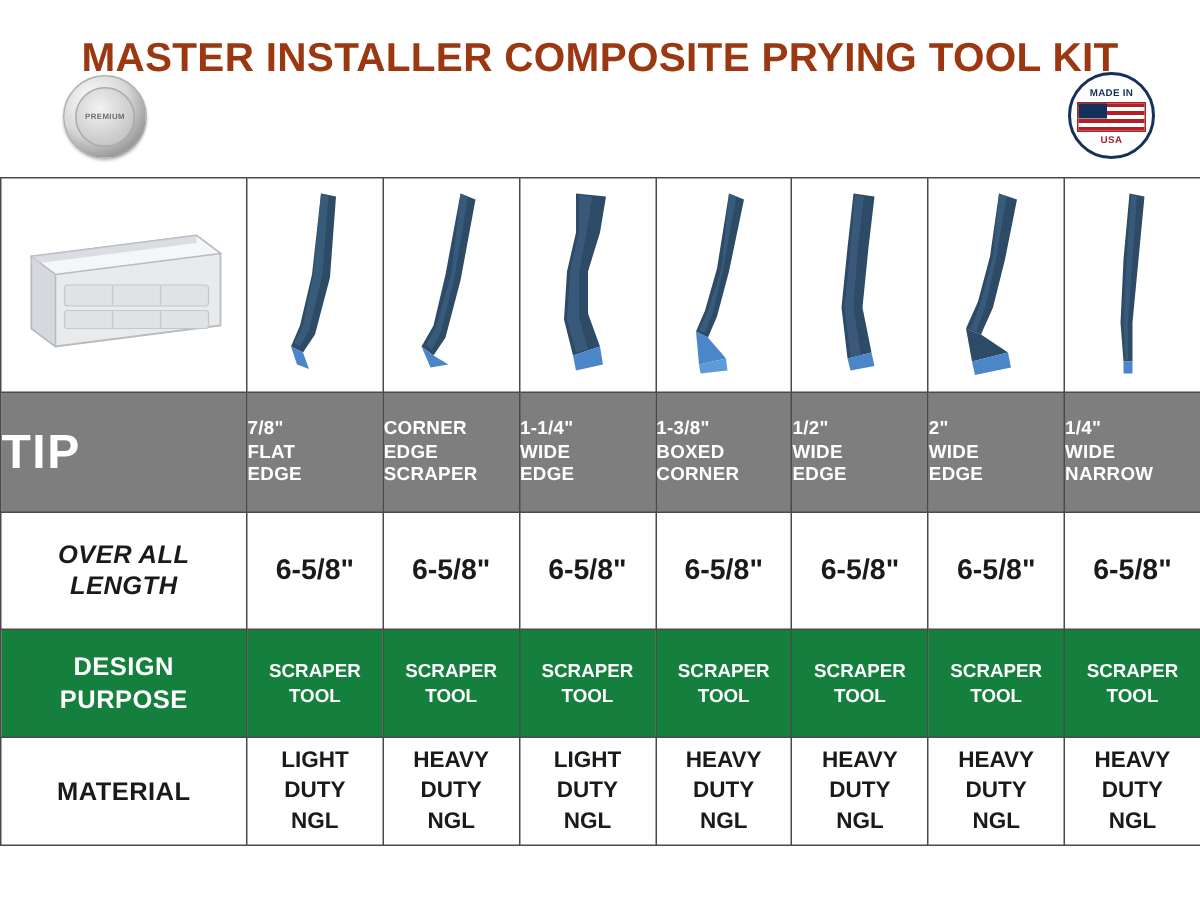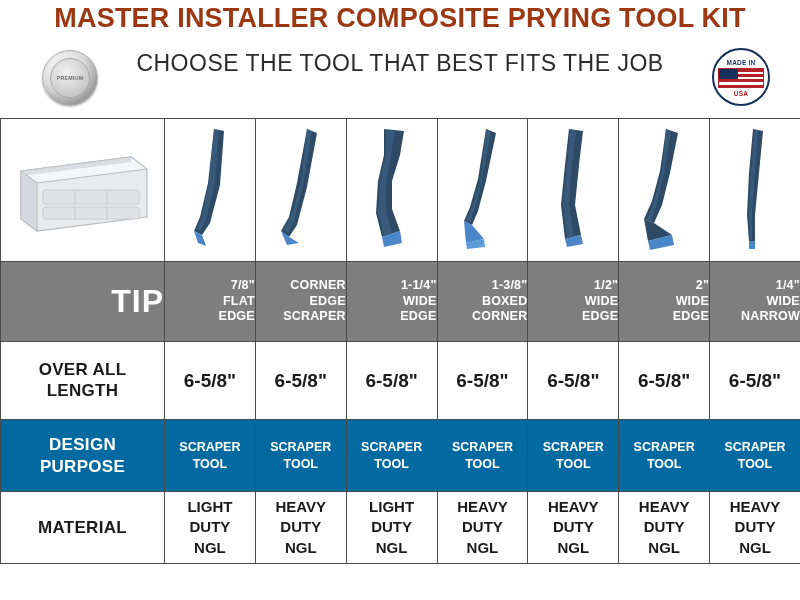"MASTER INSTALLER COMPOSITE PRYING TOOL" .title { padding-top: 4px -> 24px }
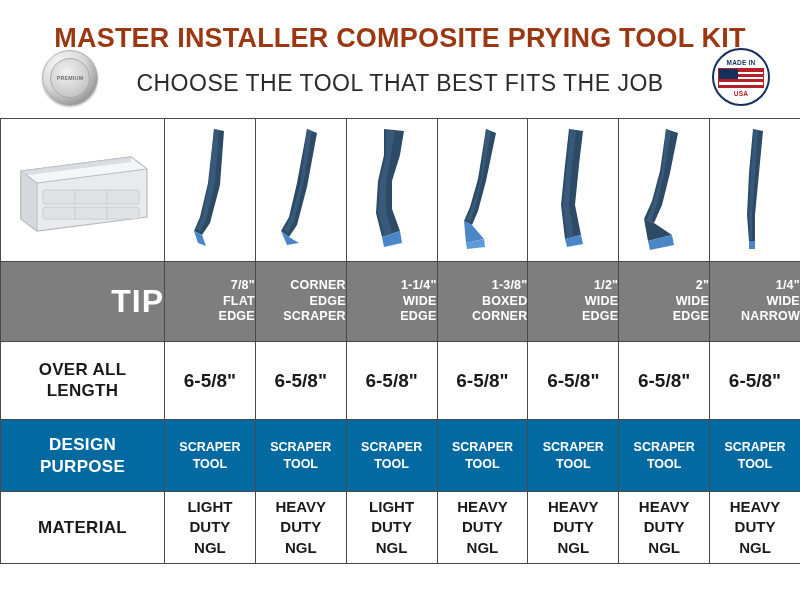"CHOOSE THE TOOL THAT BEST" div.subtitle { html: <div>CHOOSE THE TOOL THAT BEST FITS THE JOB</div> -> none }
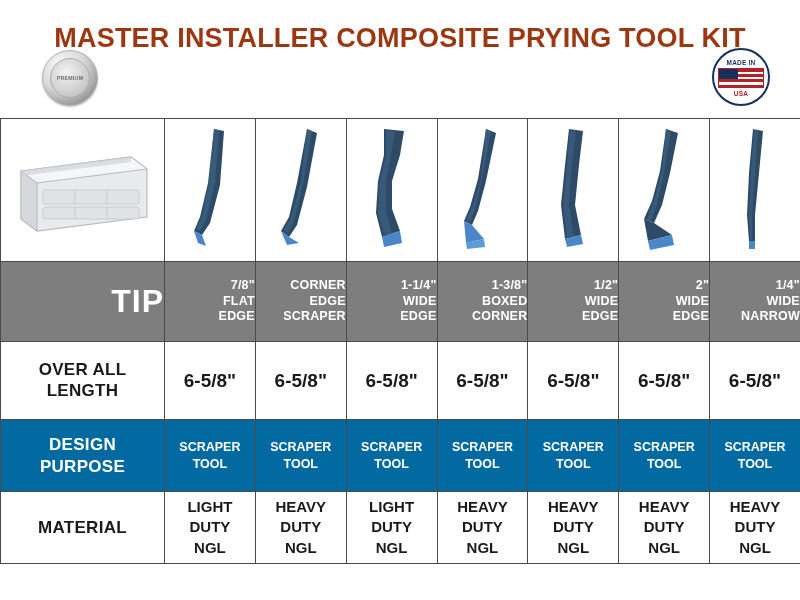"TIP" tr.tip-row td { text-align: right -> left }
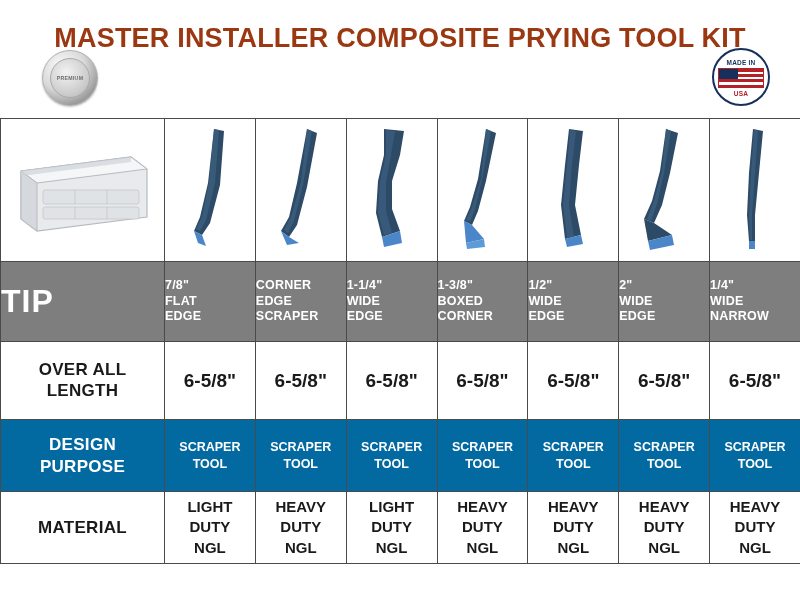"OVER ALL" tr.len-row td.rowlabel { font-style: none -> italic }
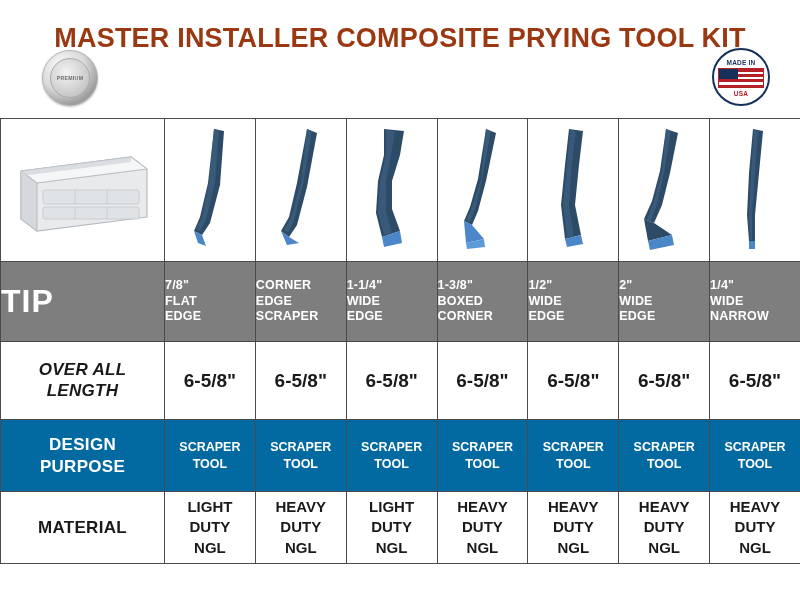"DESIGN" tr.design-row td { background: #0369a1 -> #15803d }
